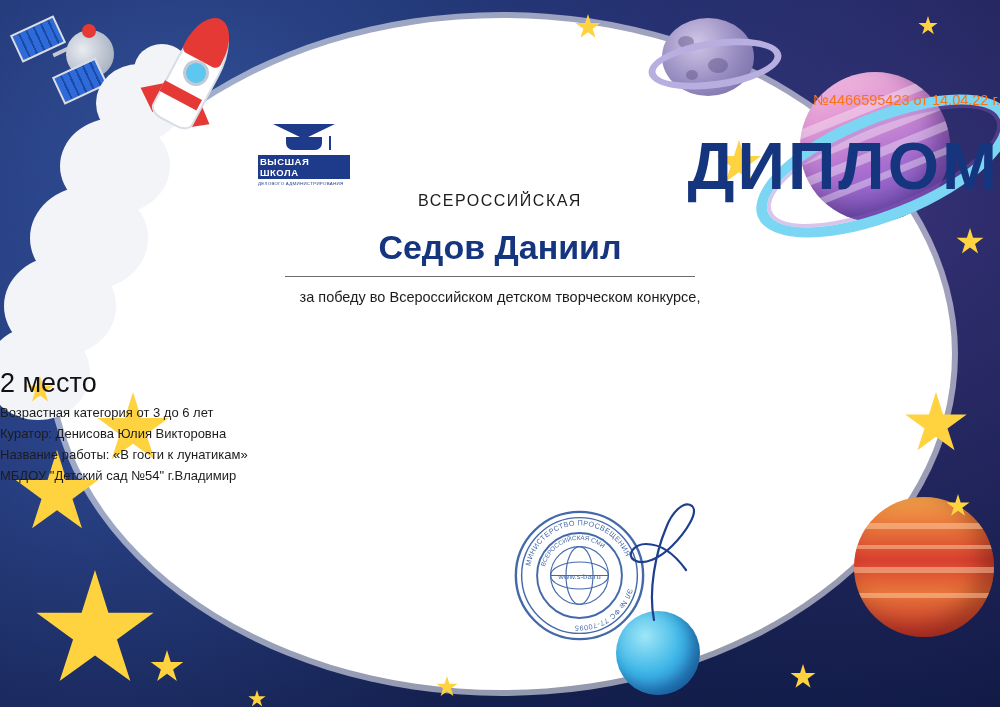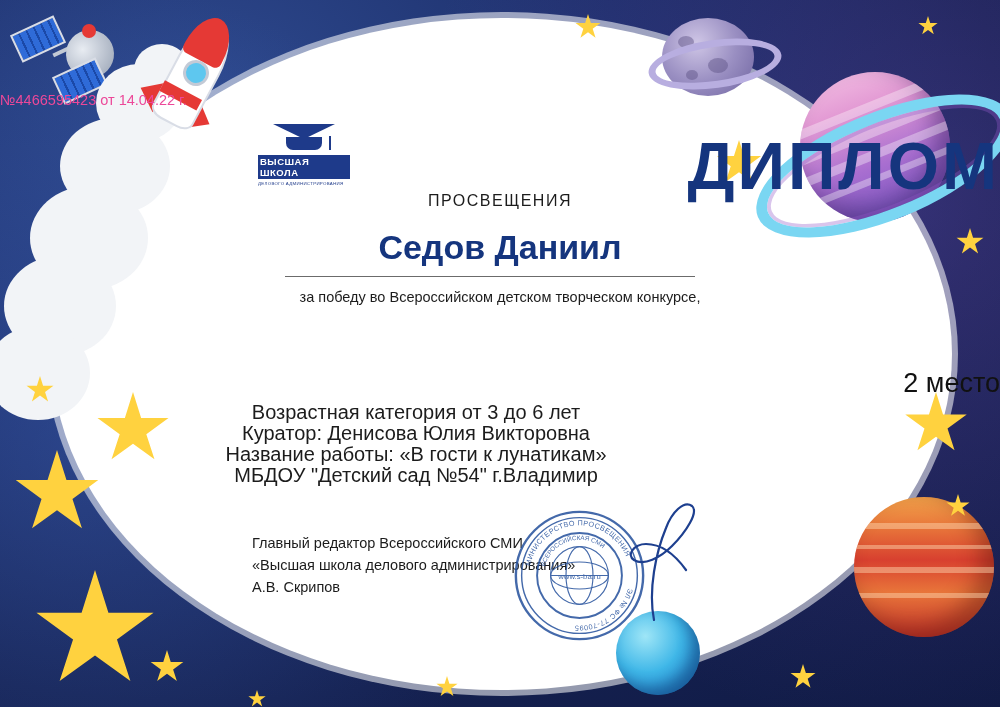"№4466595423 от 14.04.22 г." .doc-number { color: #ec4899 -> #f97316; text-align: left -> right }
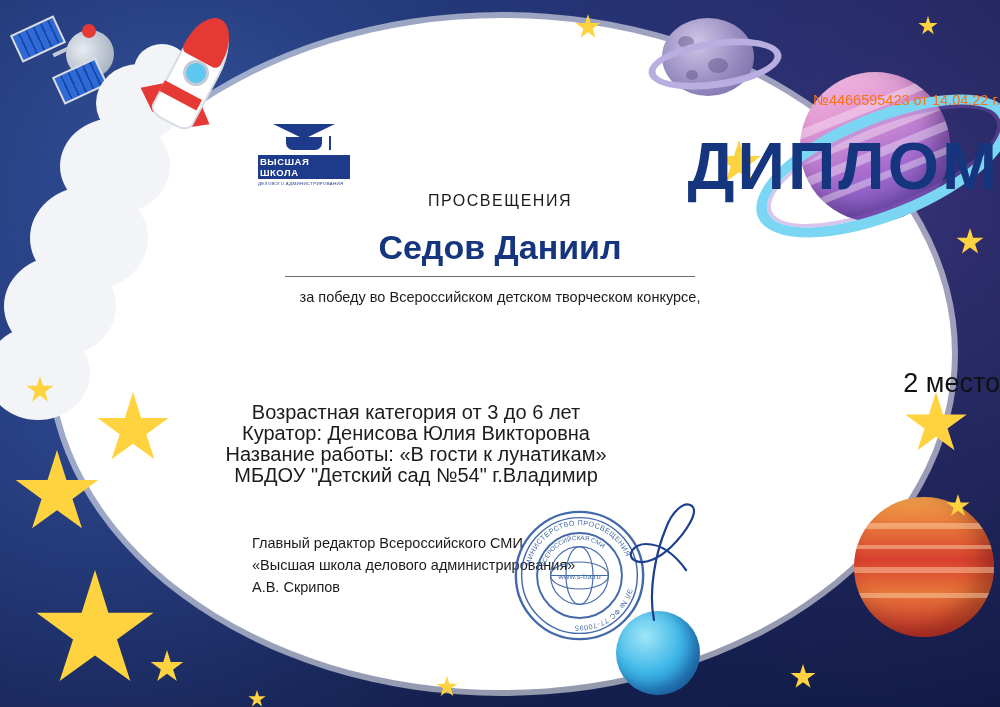"ПРОСВЕЩЕНИЯ" div.subtitle { text: ПРОСВЕЩЕНИЯ -> ВСЕРОССИЙСКАЯ }
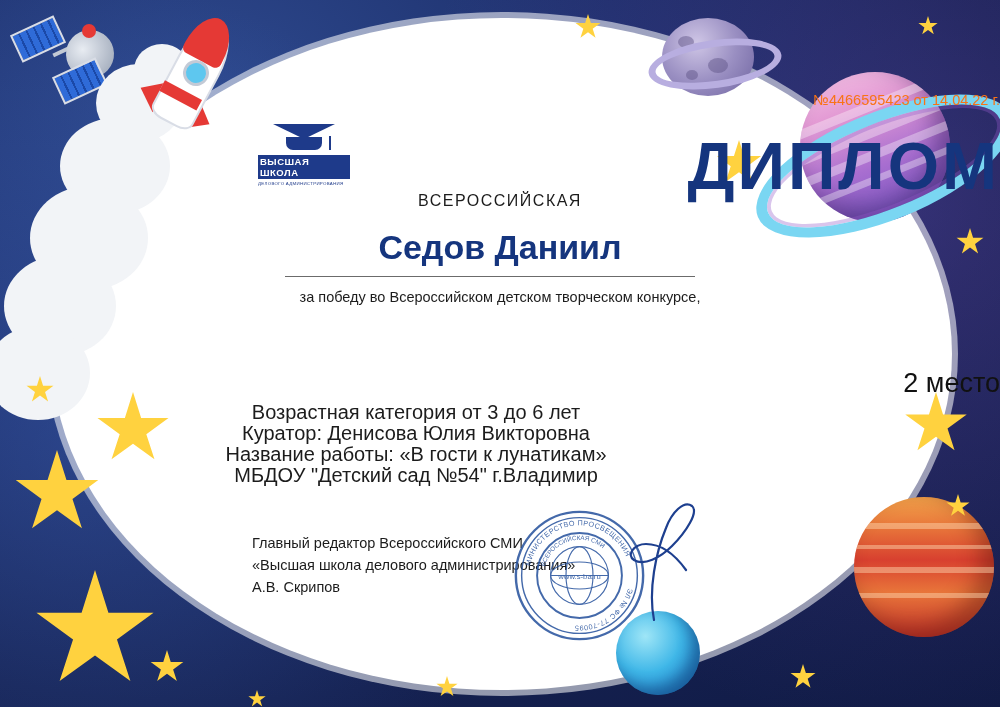"2 место" .place { text-align: right -> left }
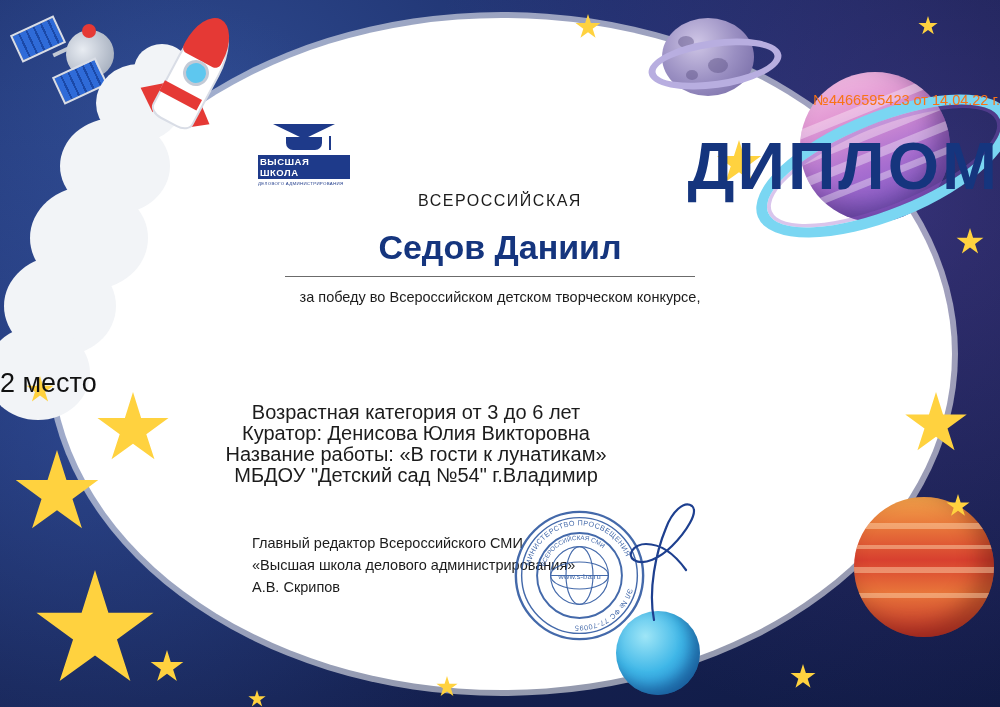"Возрастная категория от 3 до" .details { font-size: 20px -> 13px; text-align: center -> none }
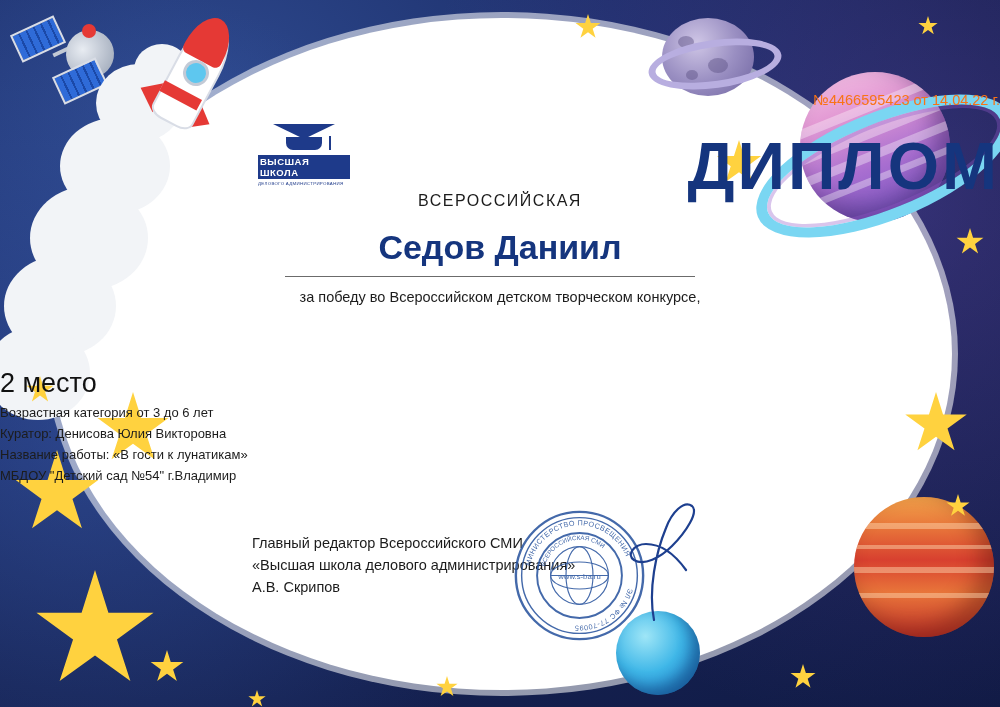"Главный редактор Всероссийского СМИ" div.signature { html: <div> <div>Главный редактор Всероссийского СМИ</div> <div>«Высшая школа делового администрирования»</div> <div>А.В. Скрипов</div> </div> -> none }
